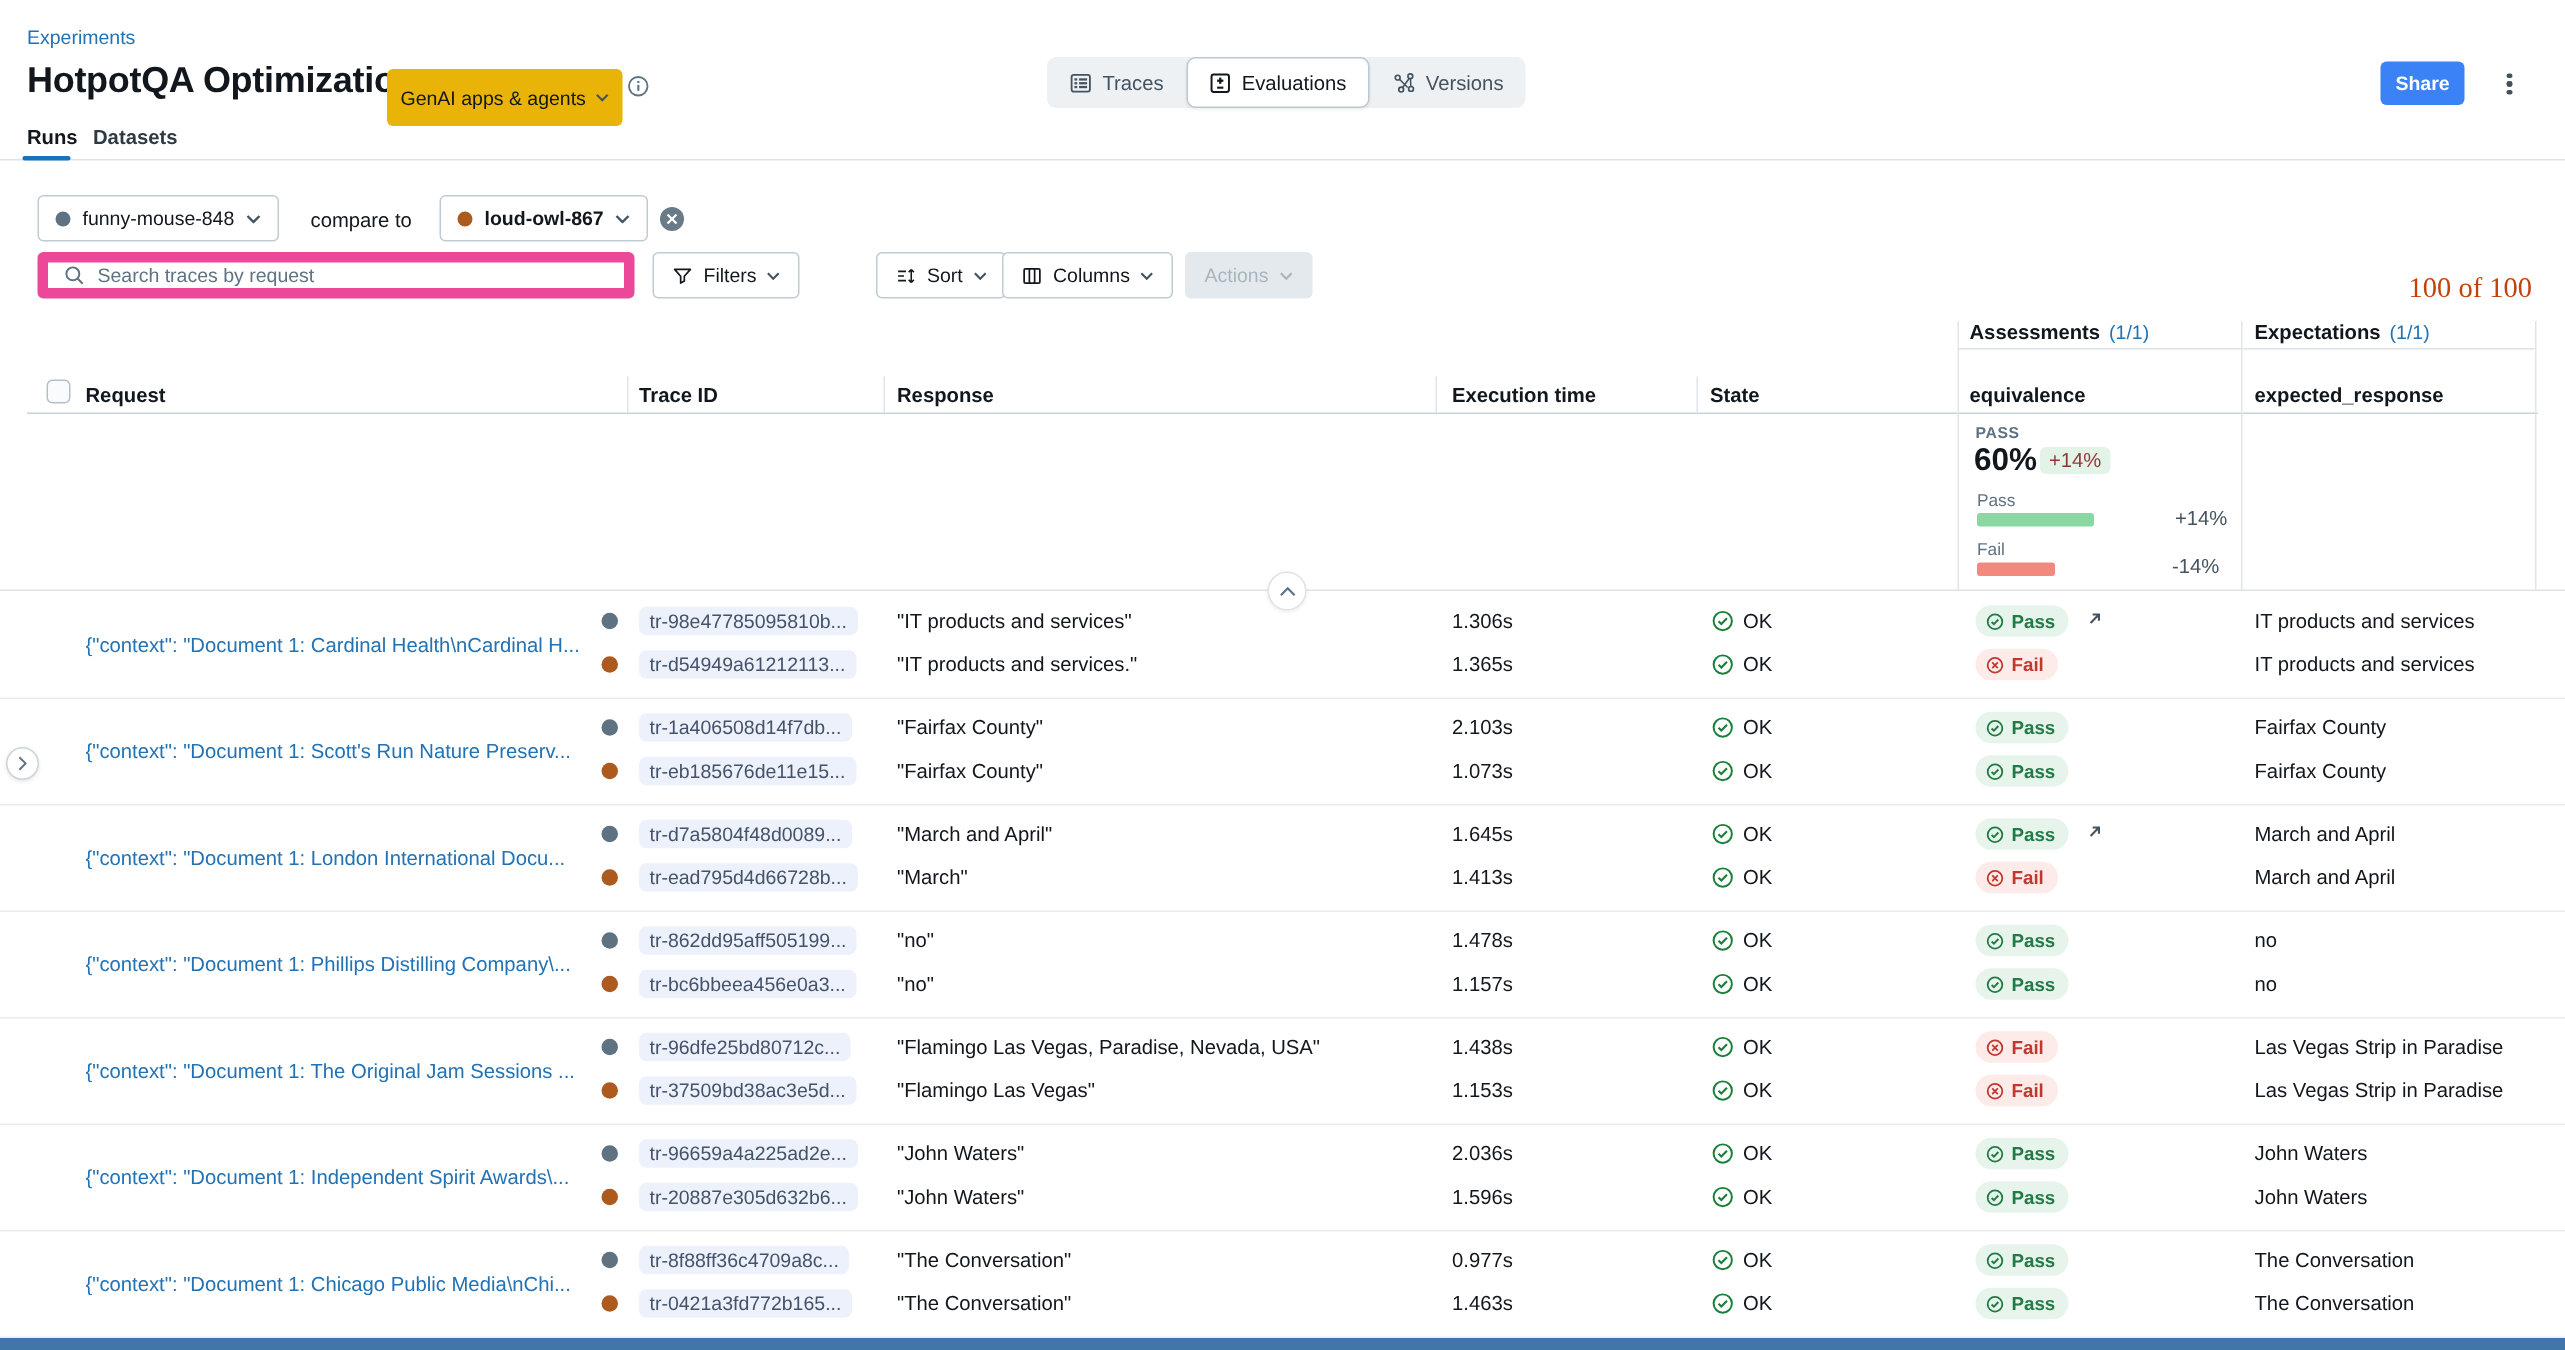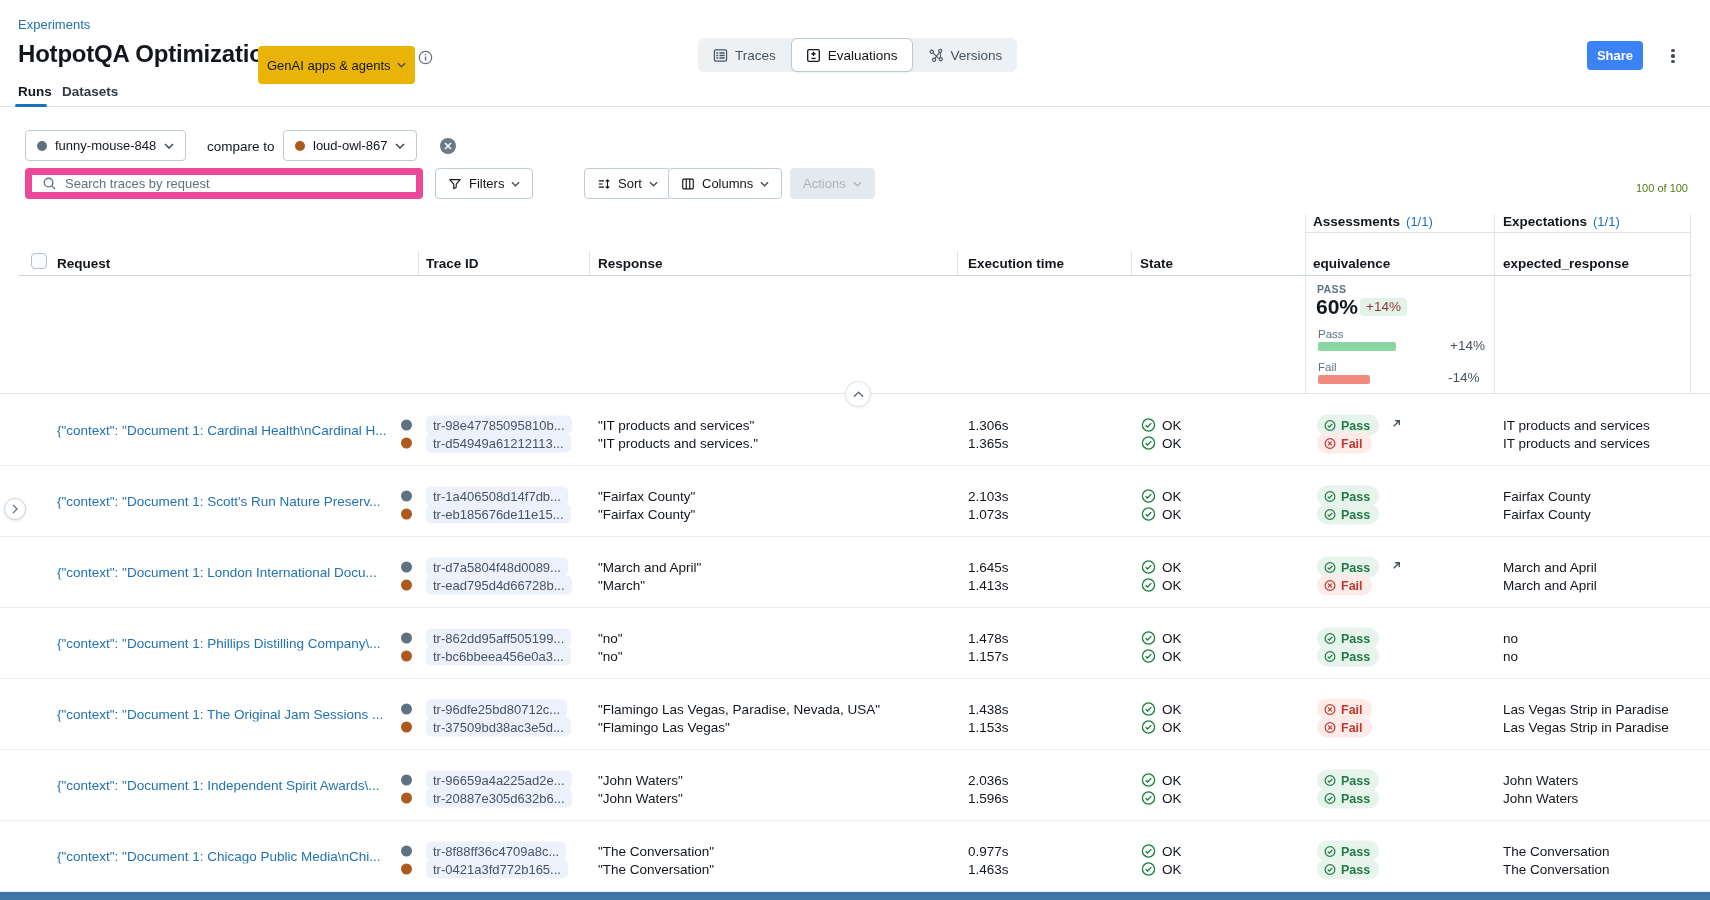"loud-owl-867" .sel-b { font-weight: none -> bold; left: 283px -> 293px }
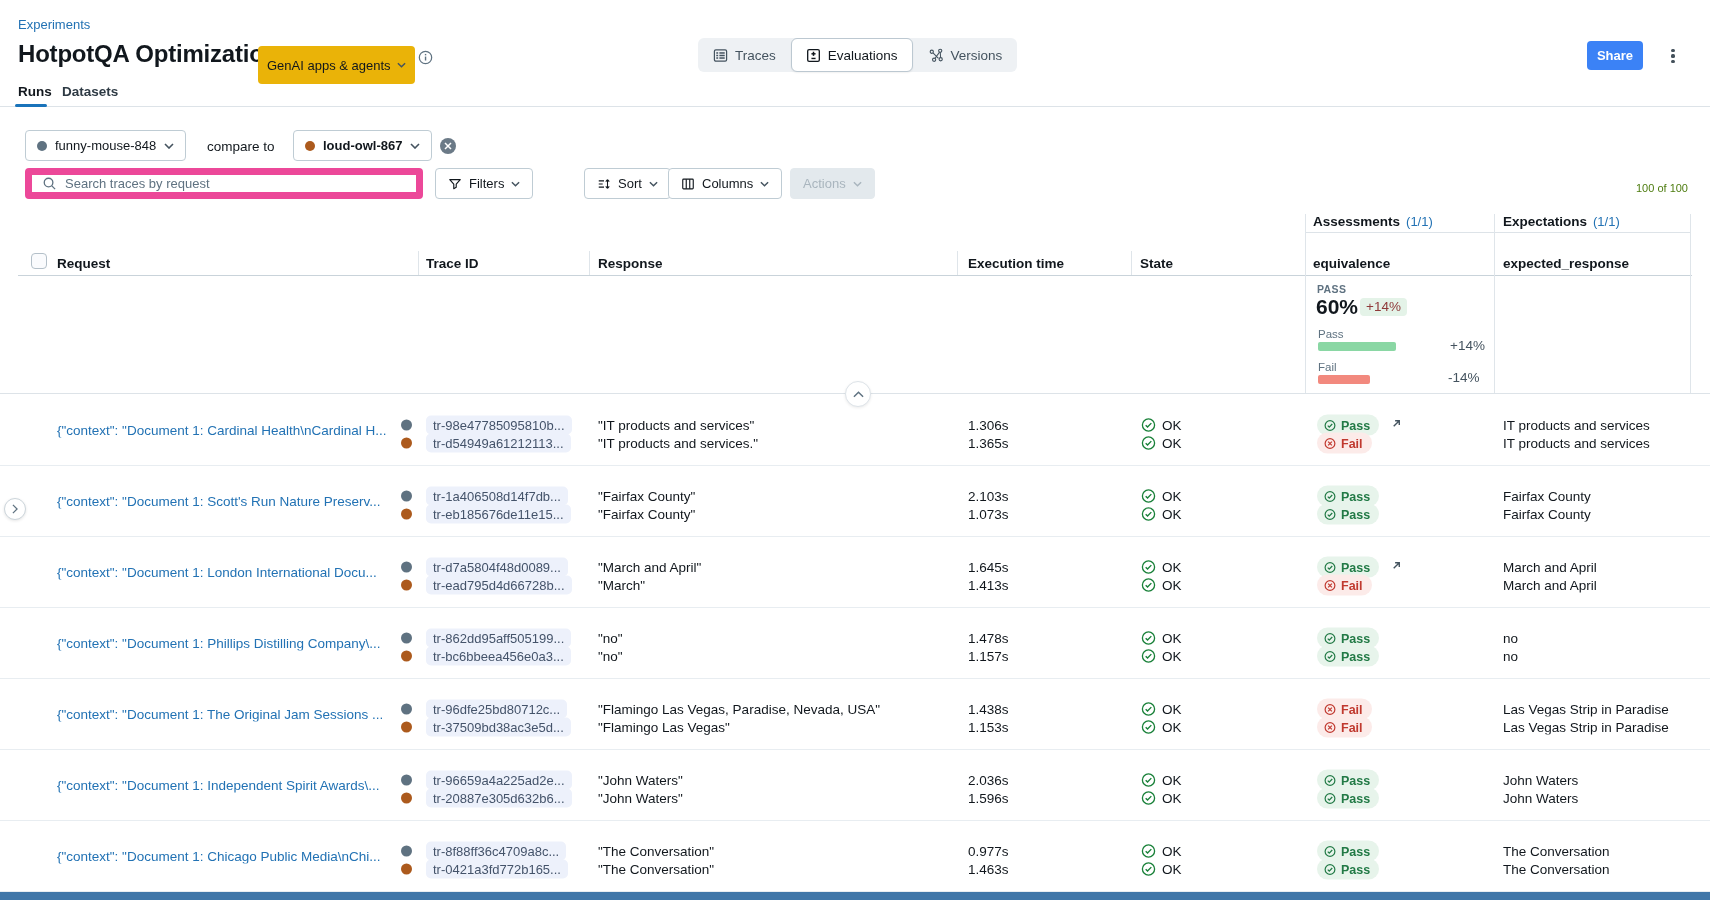"100 of 100" .count-label { color: #4d7c0f -> #c2410c; font-family: none -> Liberation Serif, serif; font-size: 11px -> 19px }
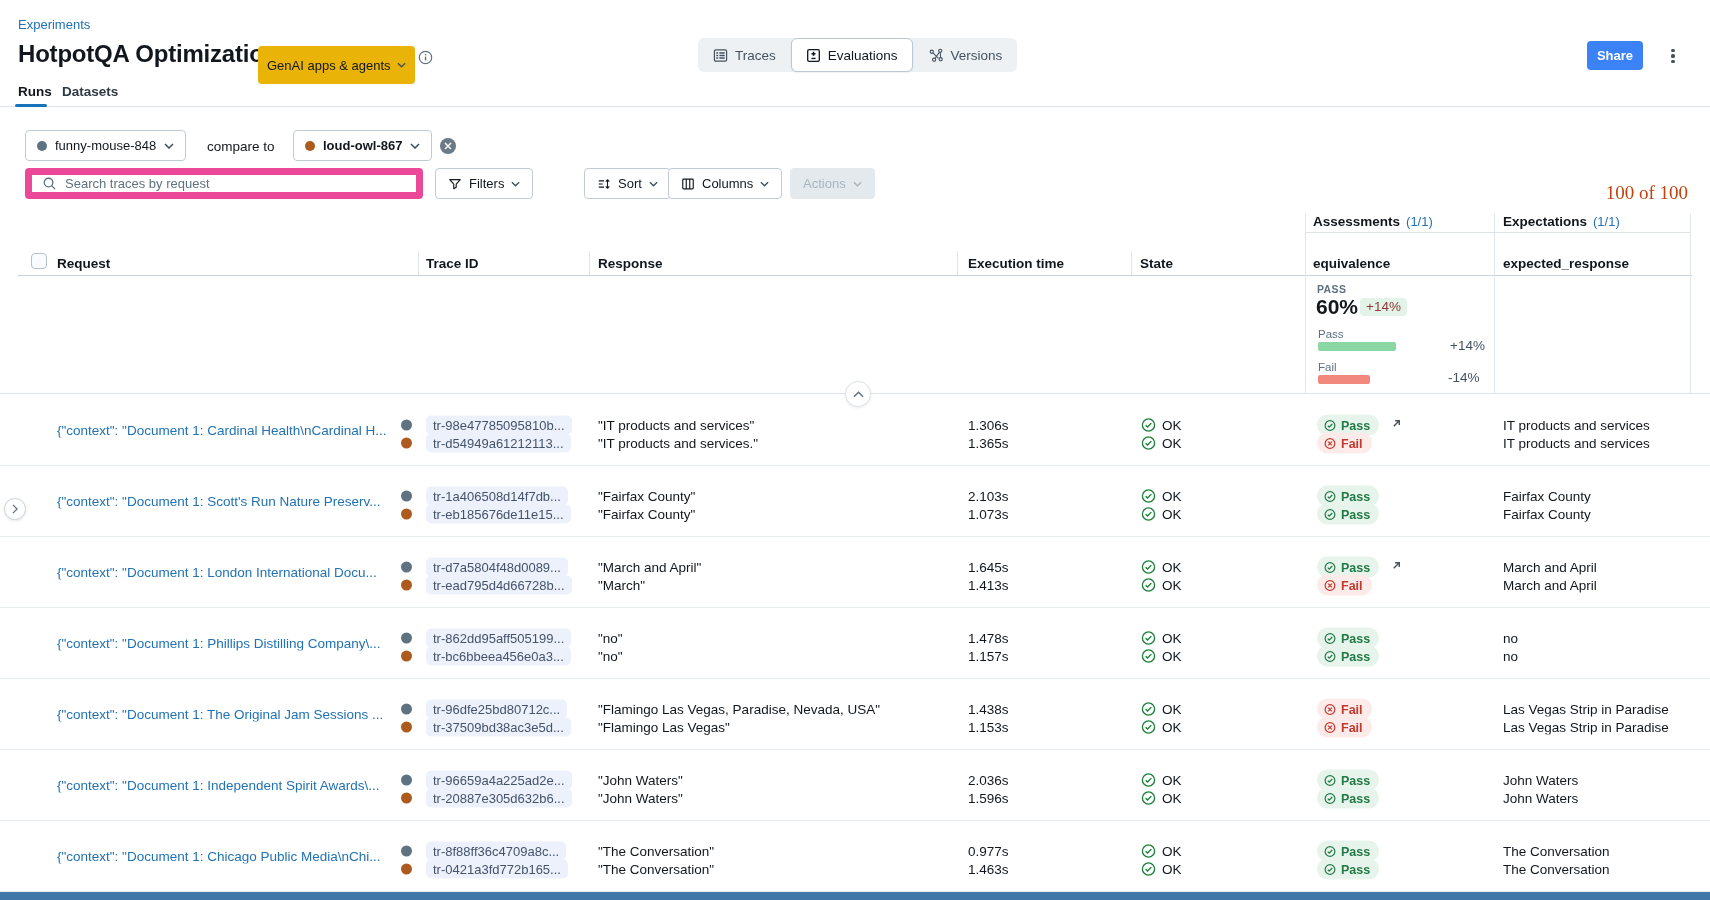"tr-98e47785095810b..." .tl-0 { top: 16px -> 5px }
